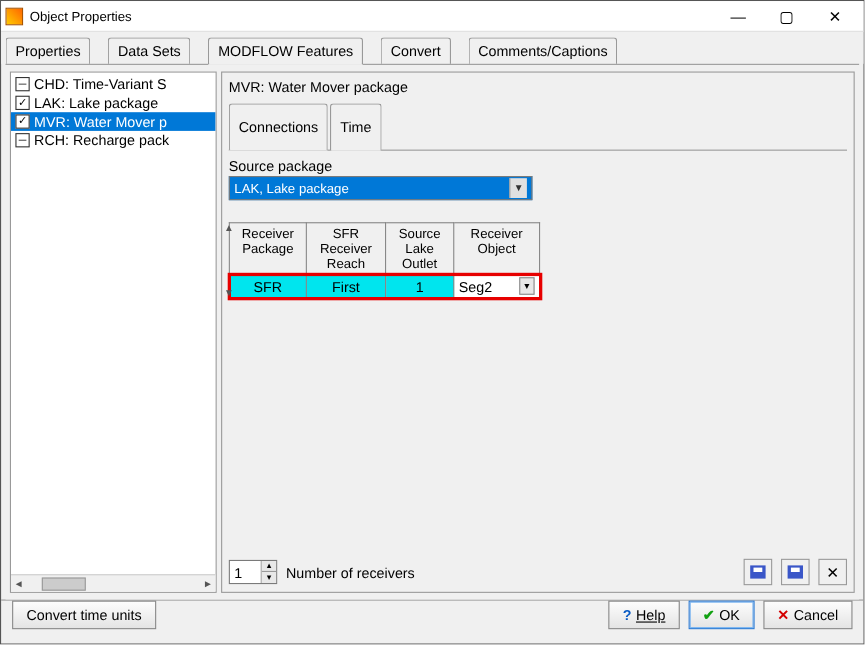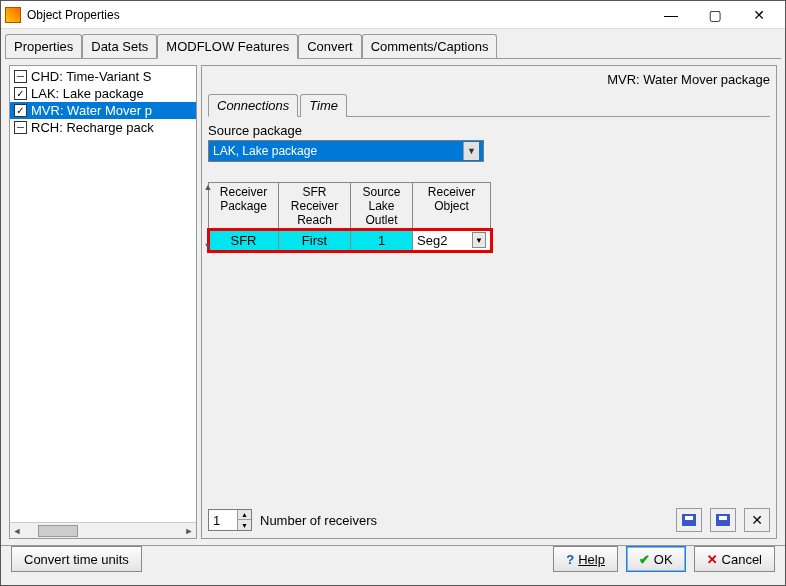"Properties" .tab { margin-right: 0 -> 16px }
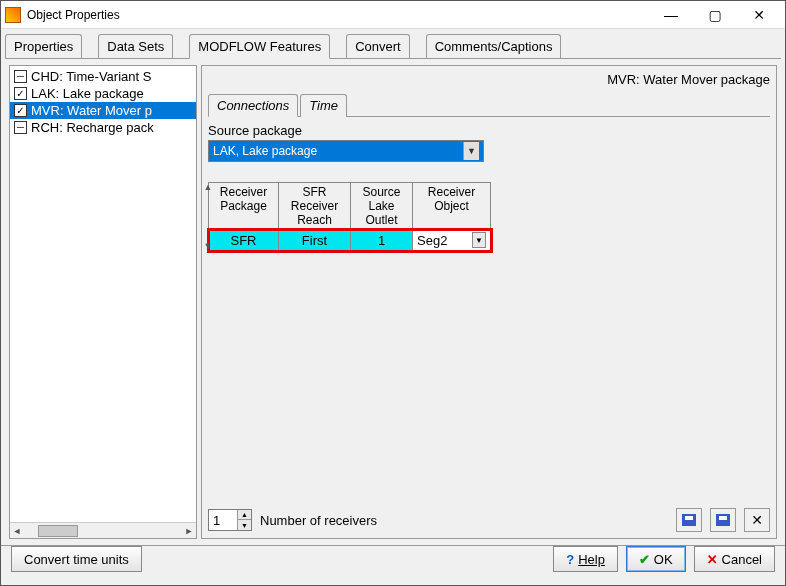"MVR: Water Mover package" .panel-title { text-align: right -> left }
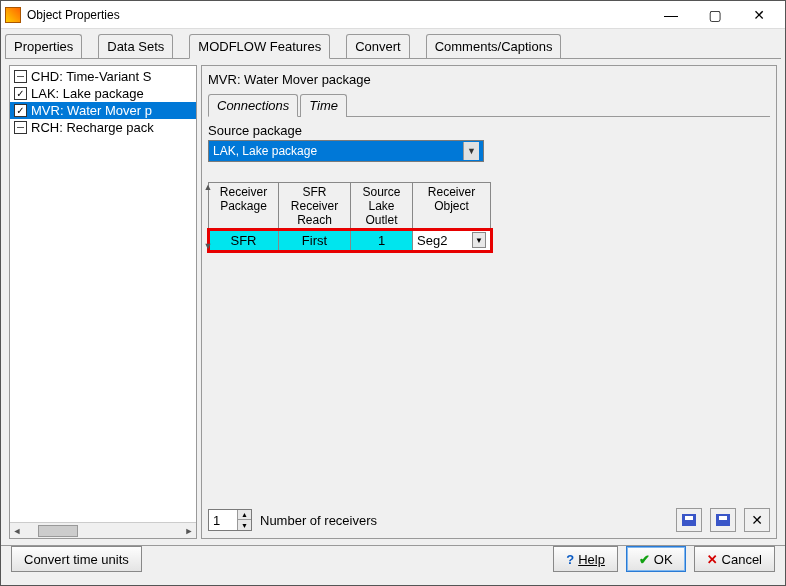"Connections" .subtab { font-style: italic -> none; padding: 3px 8px -> 13px 8px }
